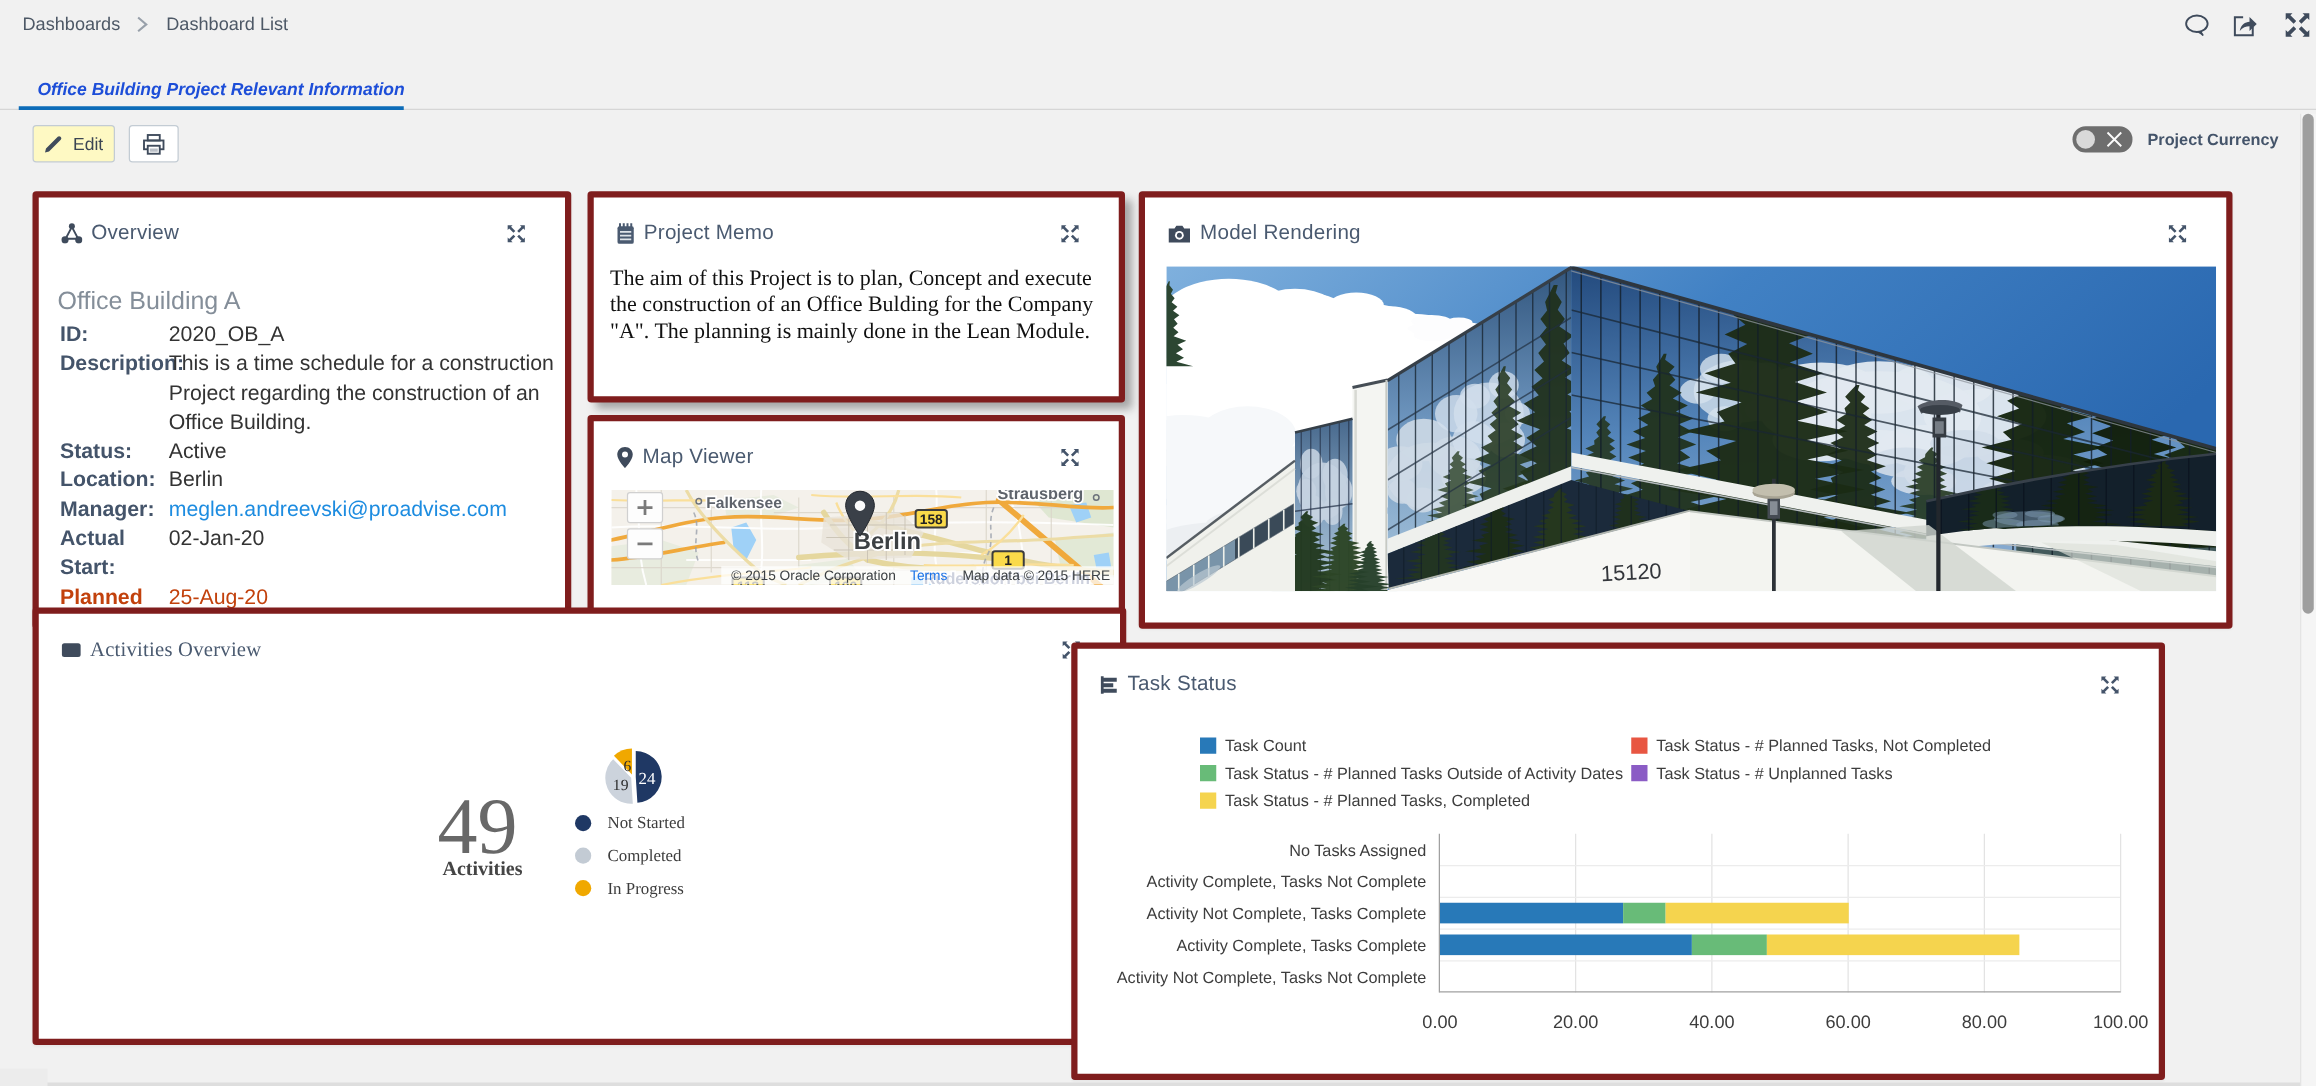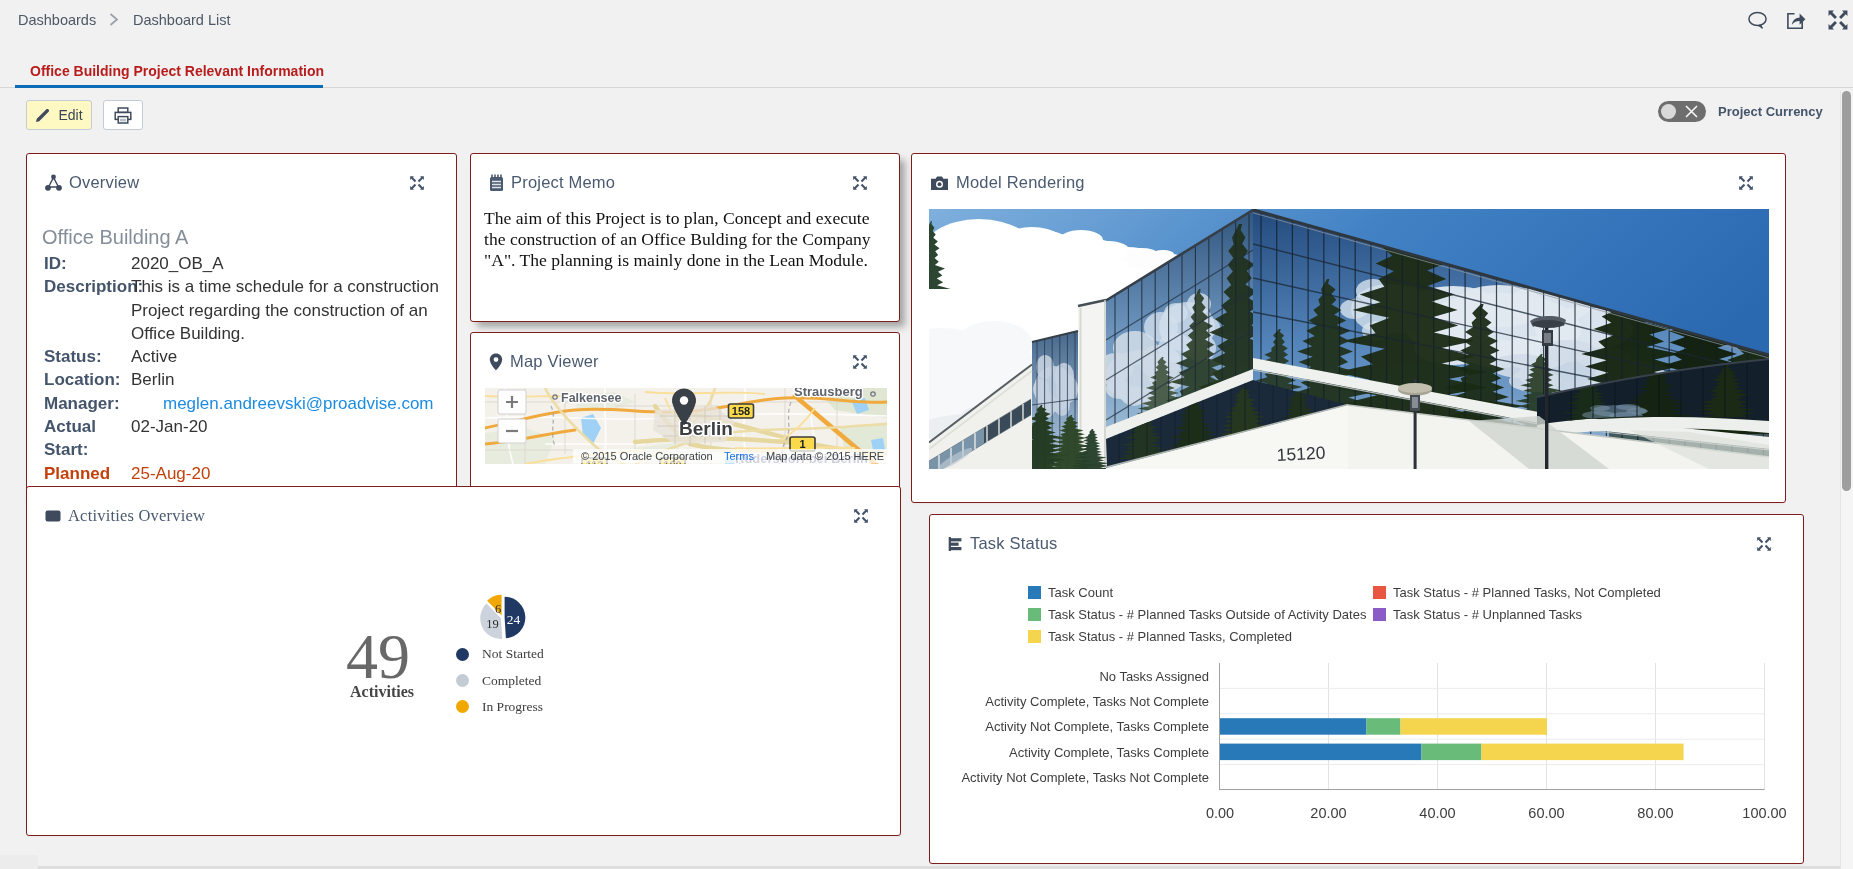"Office Building Project Relevant" div { color: #b91c1c -> #1d4ed8; font-style: none -> italic }
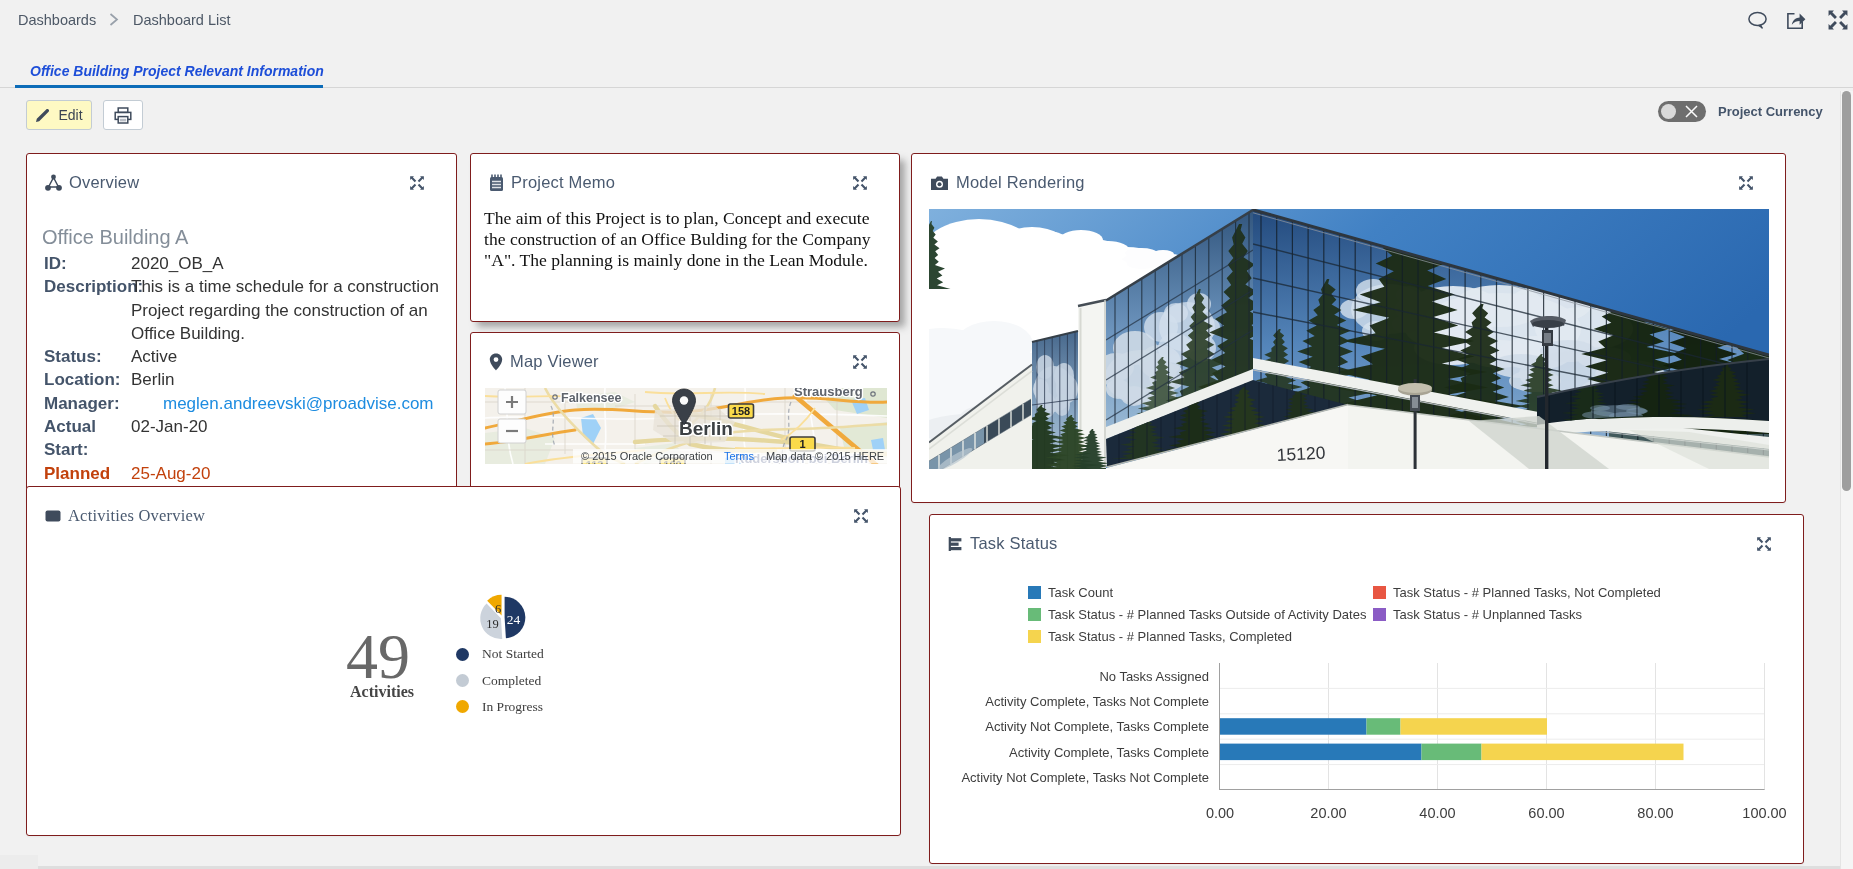"Overview" .card { border: 1px solid #7f1d1d -> 5px solid #7f1d1d }
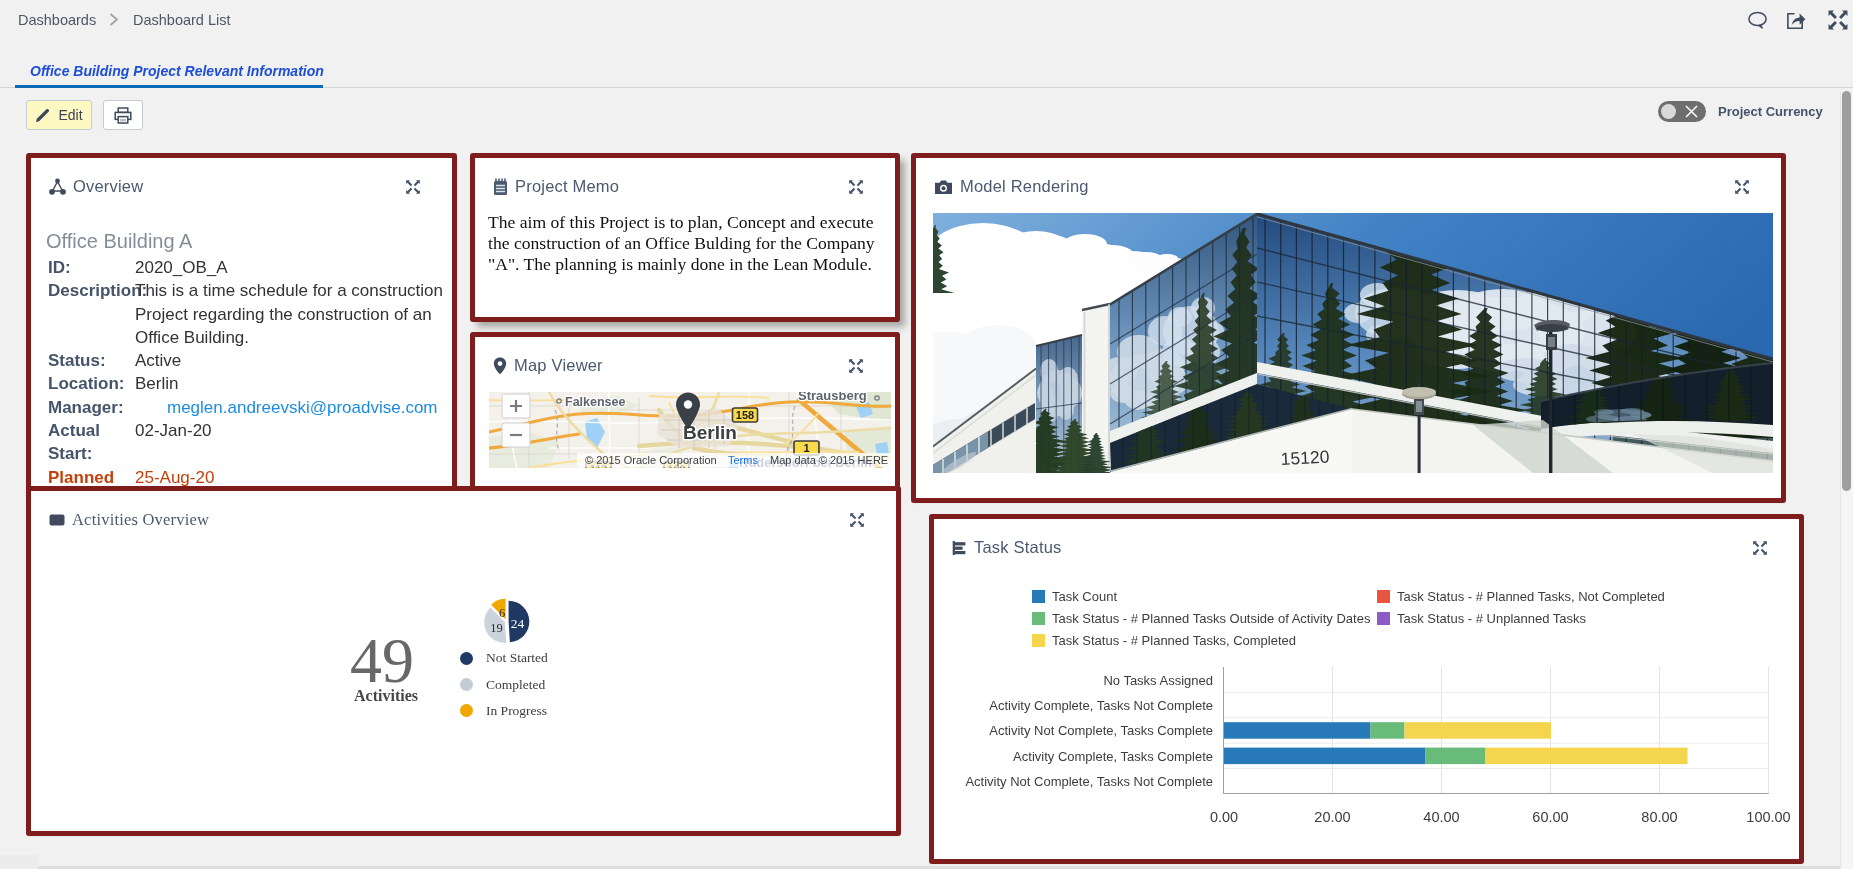"meglen.andreevski@proadvise.com" div { margin-left: 32px -> none }
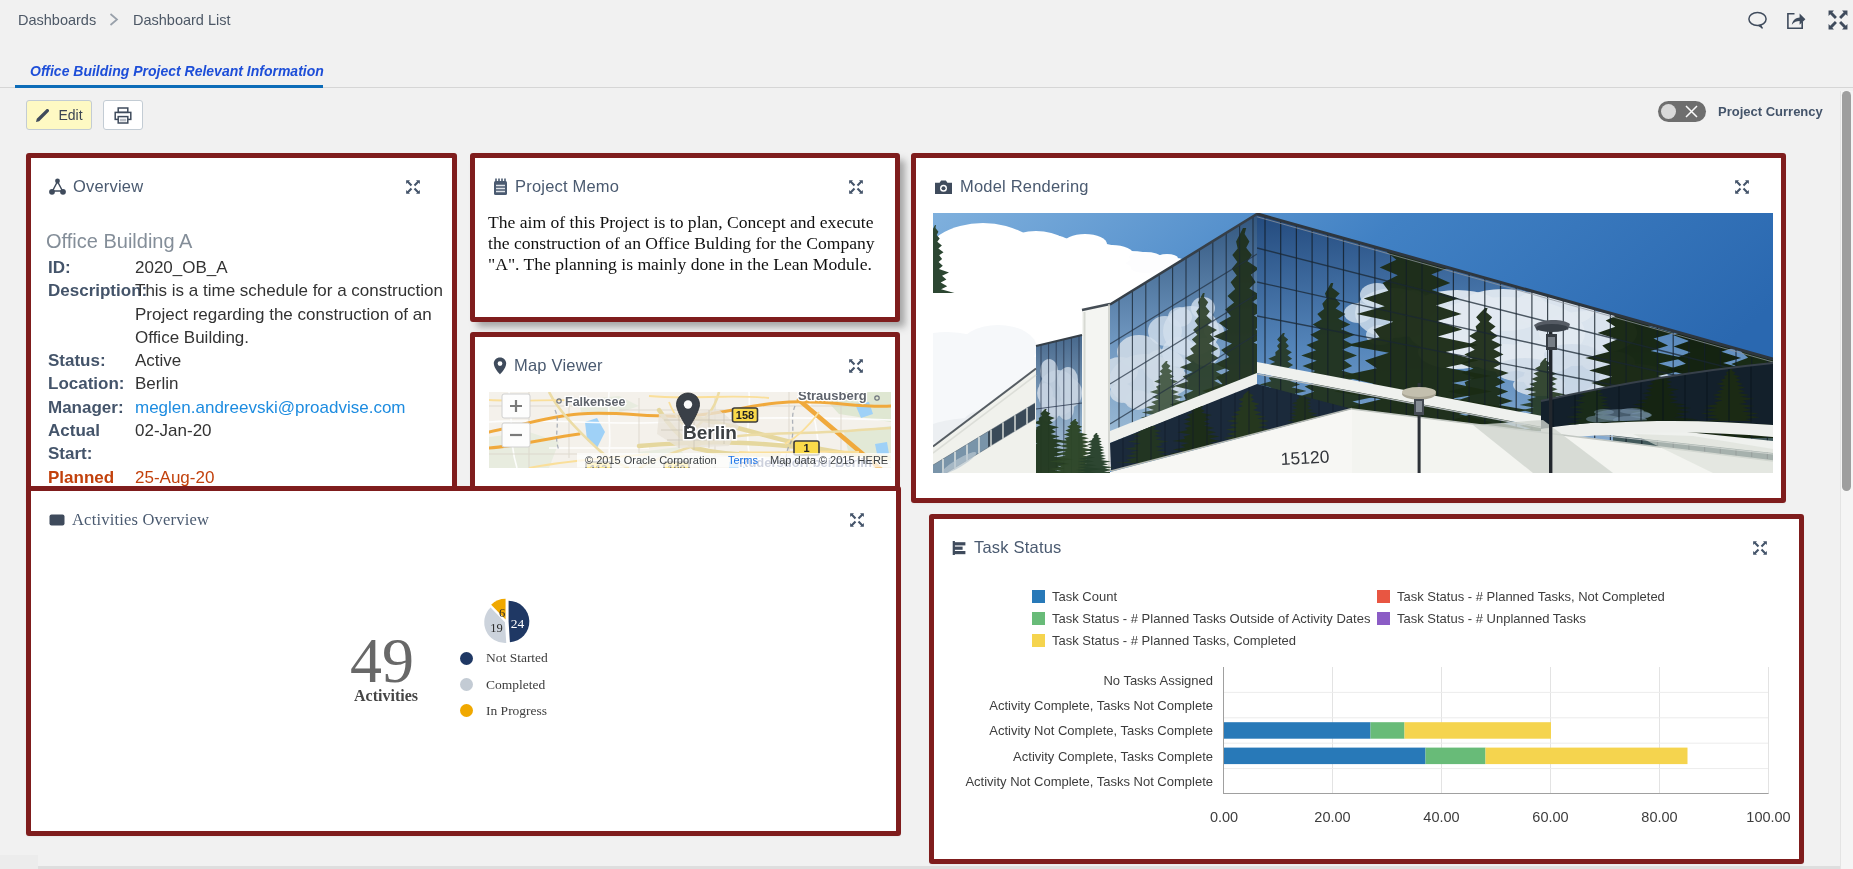"Task Status" div.card { left: 929px -> 857px }
